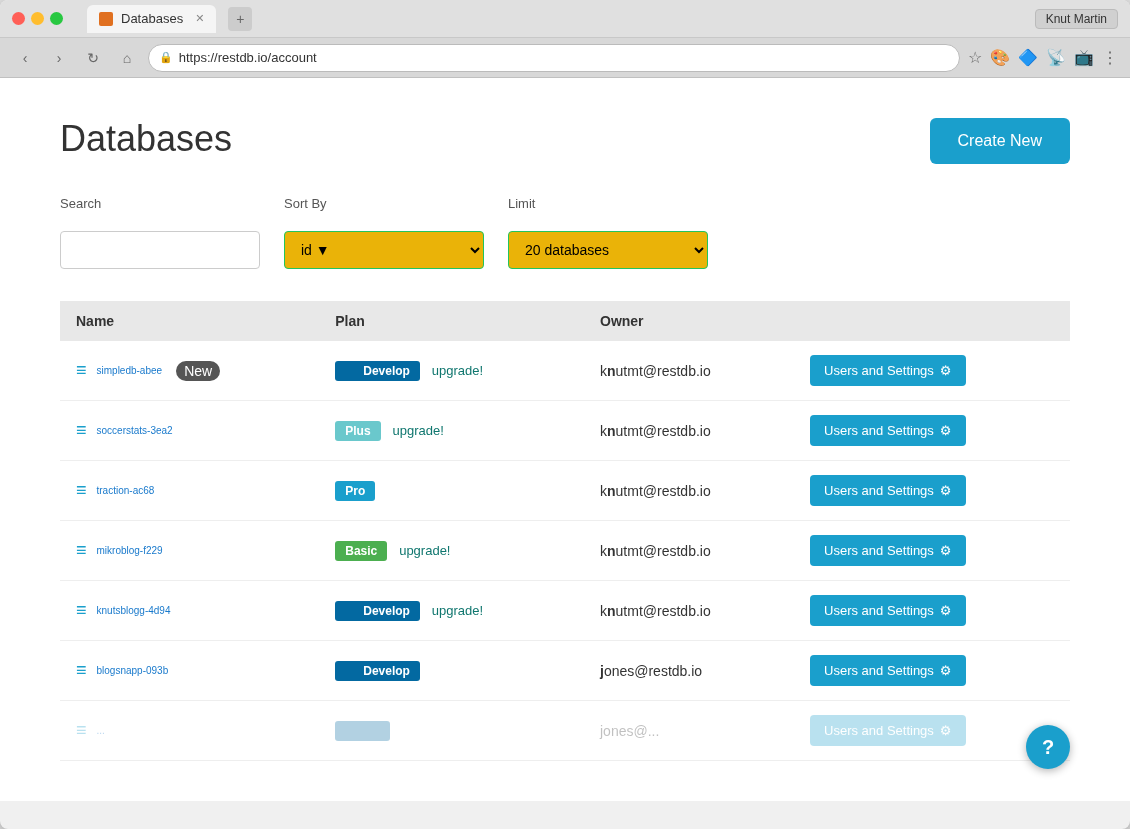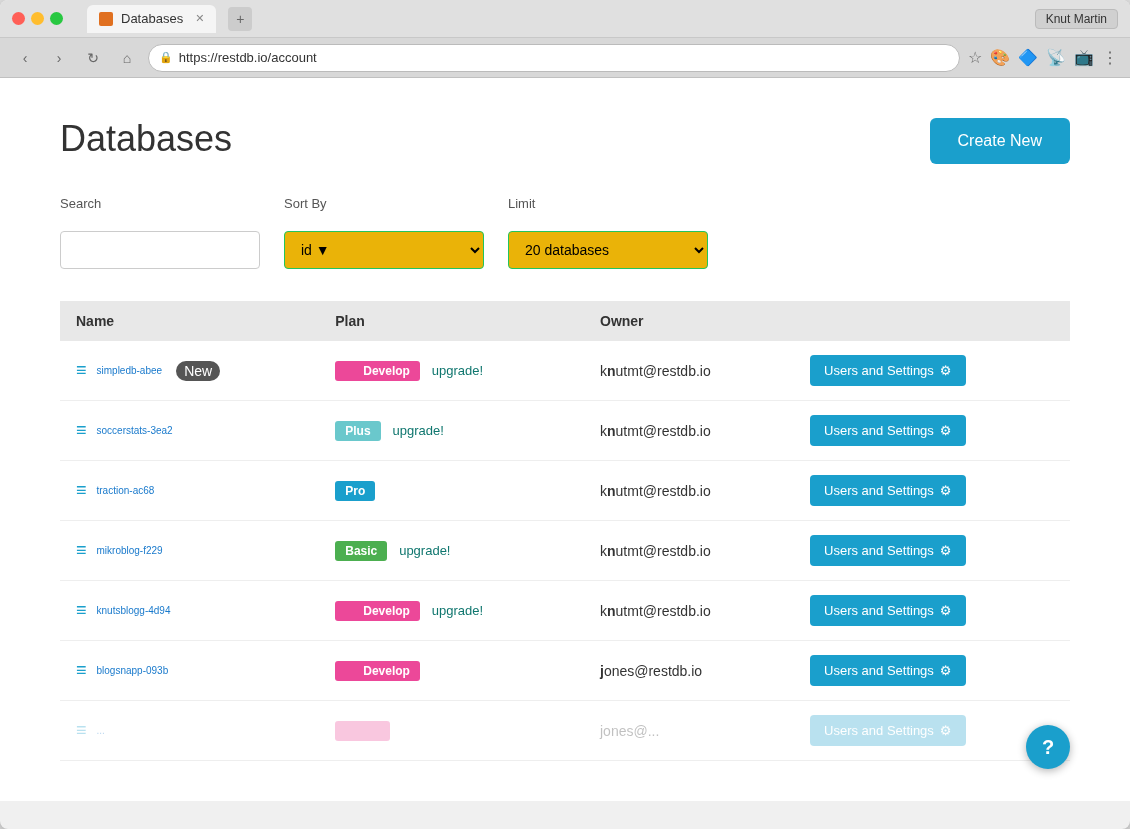"Develop" .plan-develop { background: #ec4899 -> #0369a1 }
